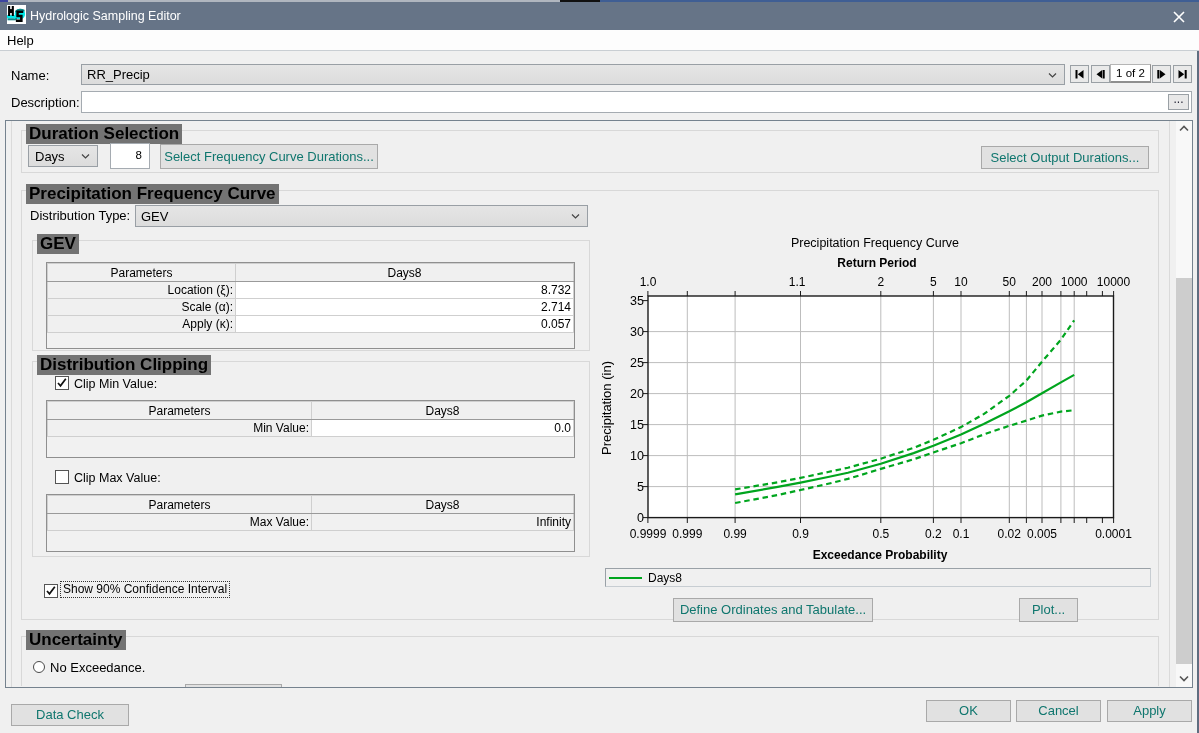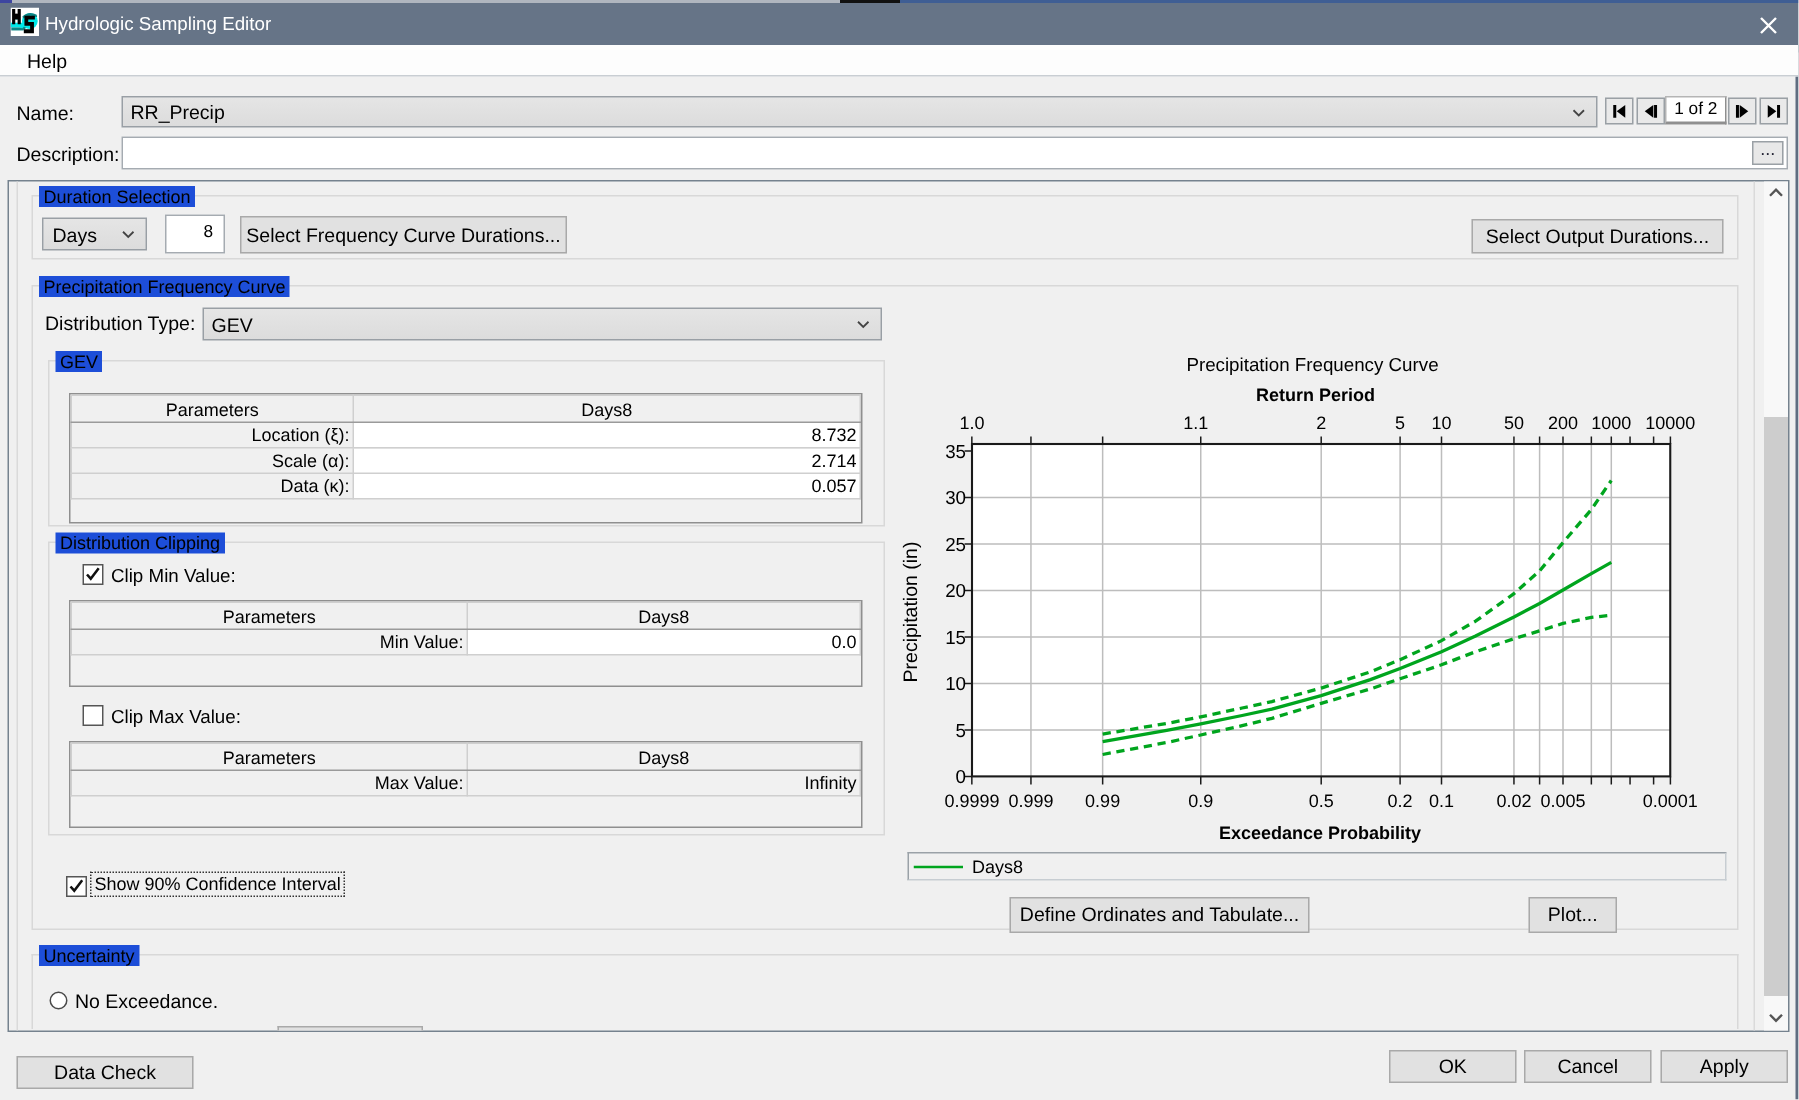"Help" span.abs { left: 18px -> 7px }
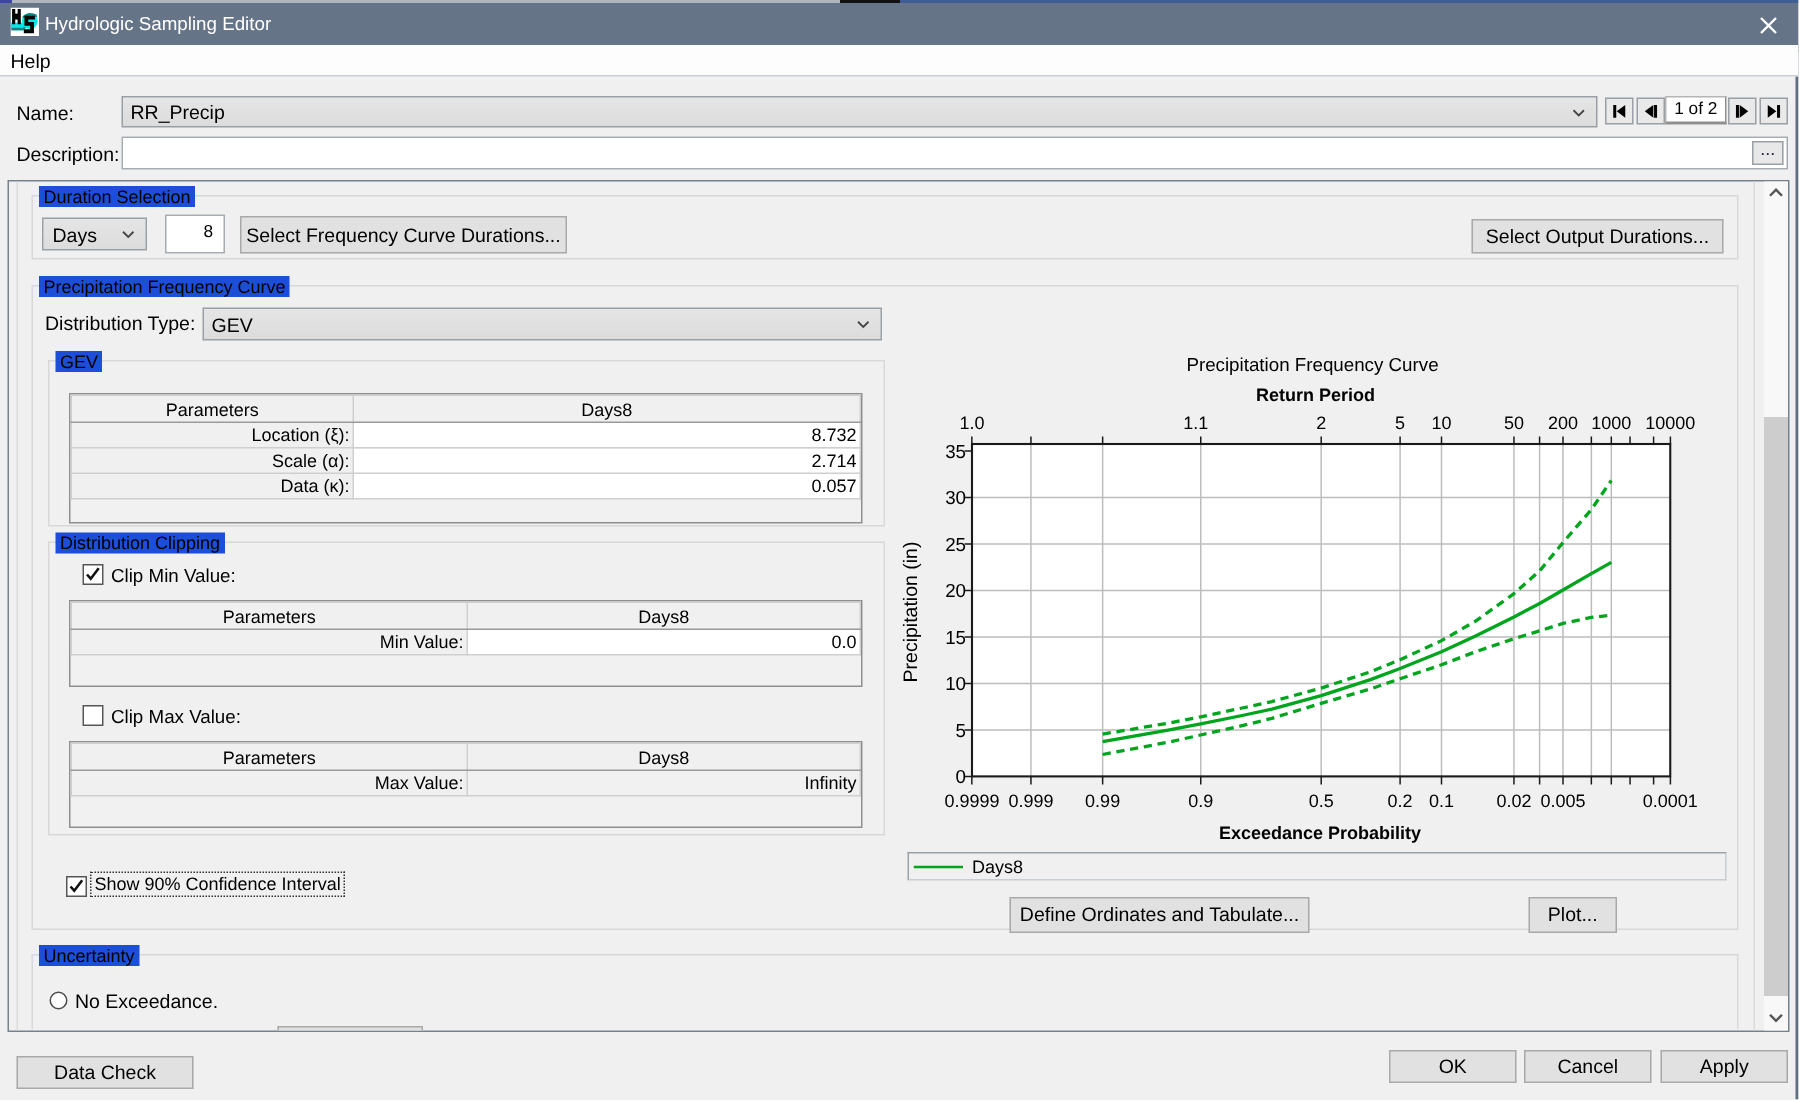"Duration Selection" .grplab { background: #1d4ed8 -> #737373; font-size: 12px -> 17px; font-weight: none -> bold }
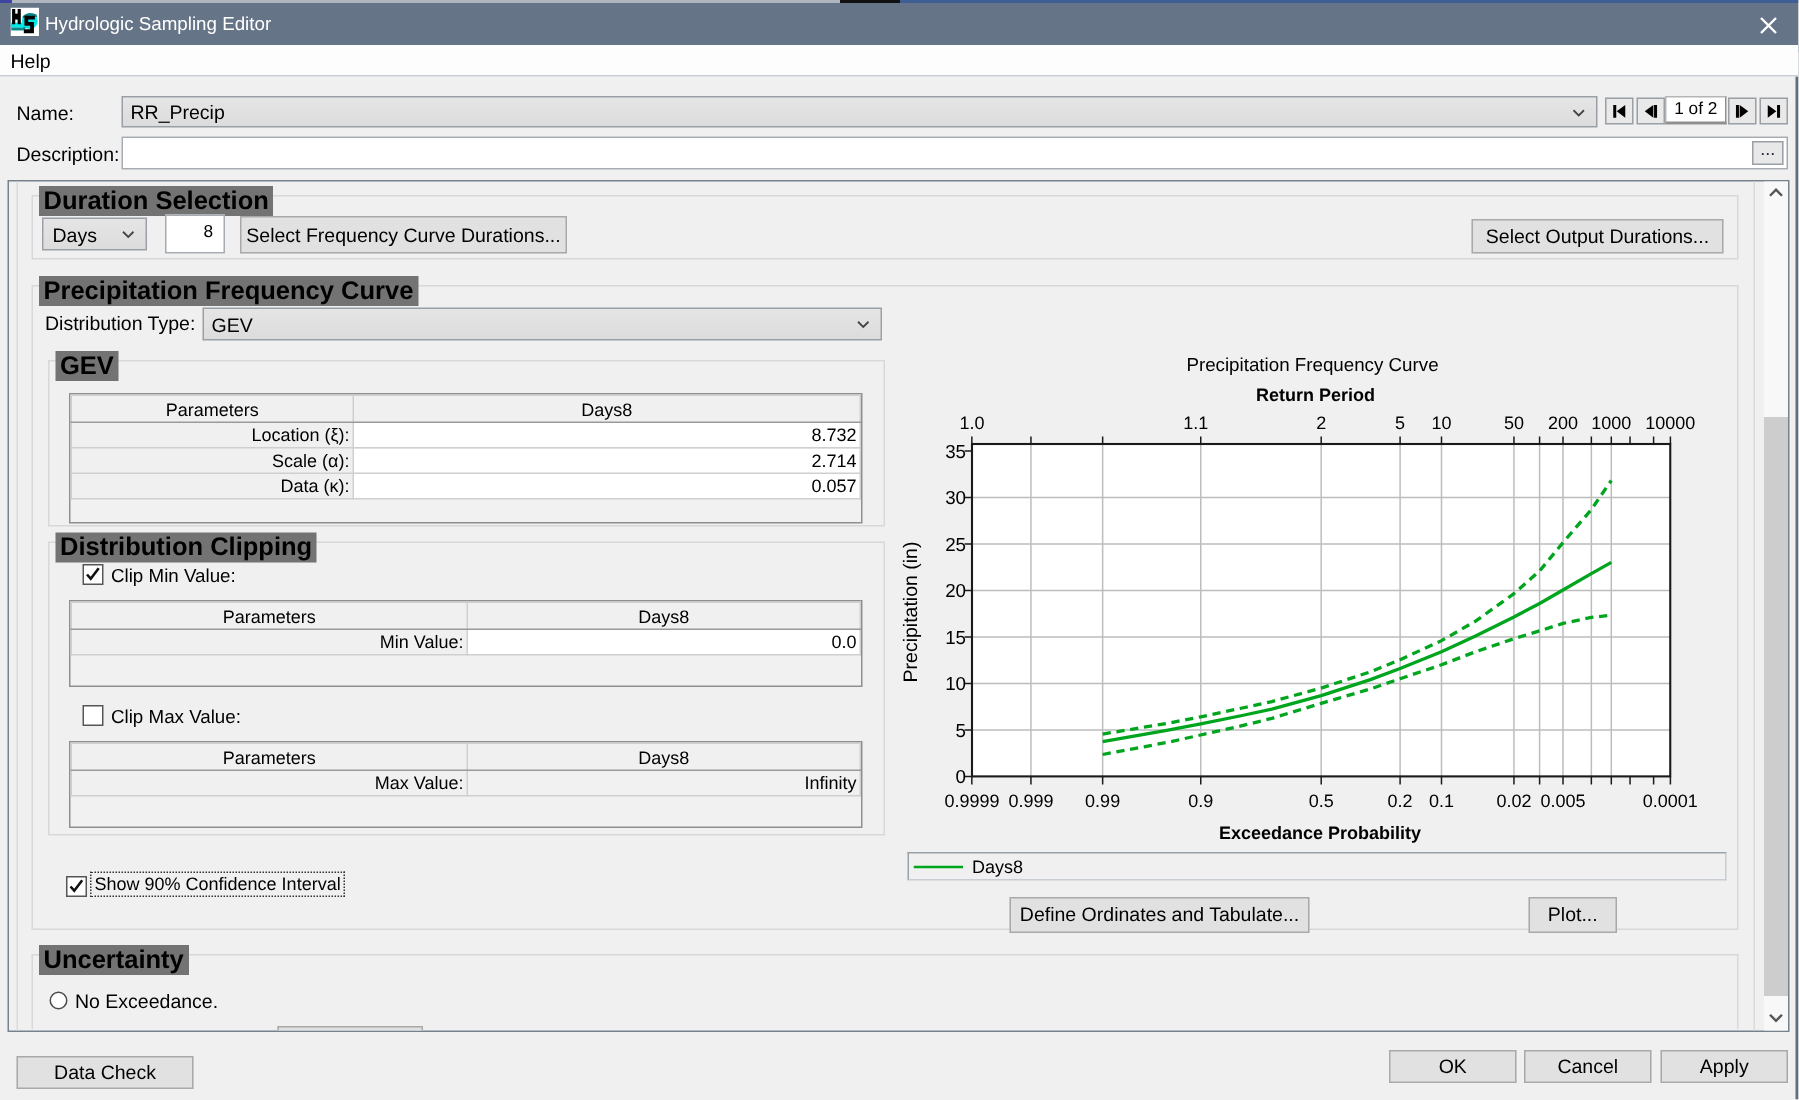"Select Frequency Curve Durations..." .btn { color: #000000 -> #0f766e }
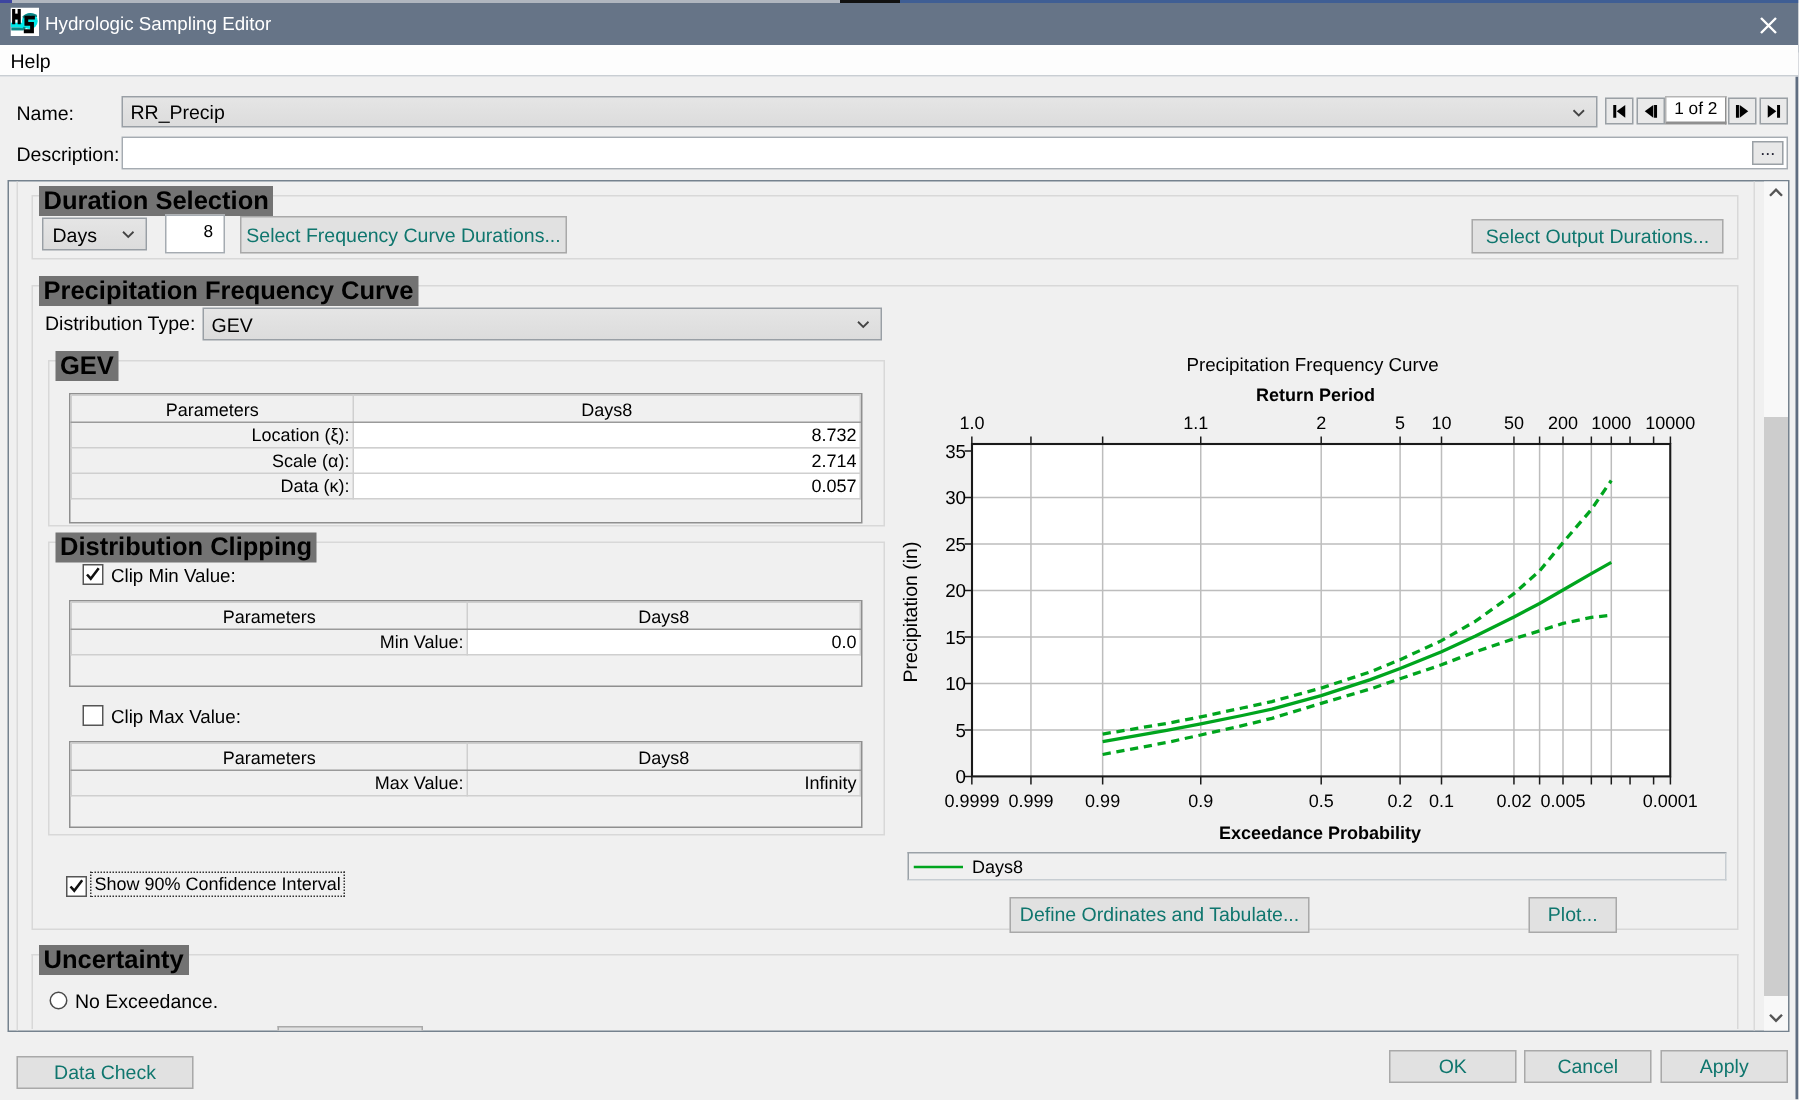"Data (κ):" td.lab { text: Data -> Apply }
